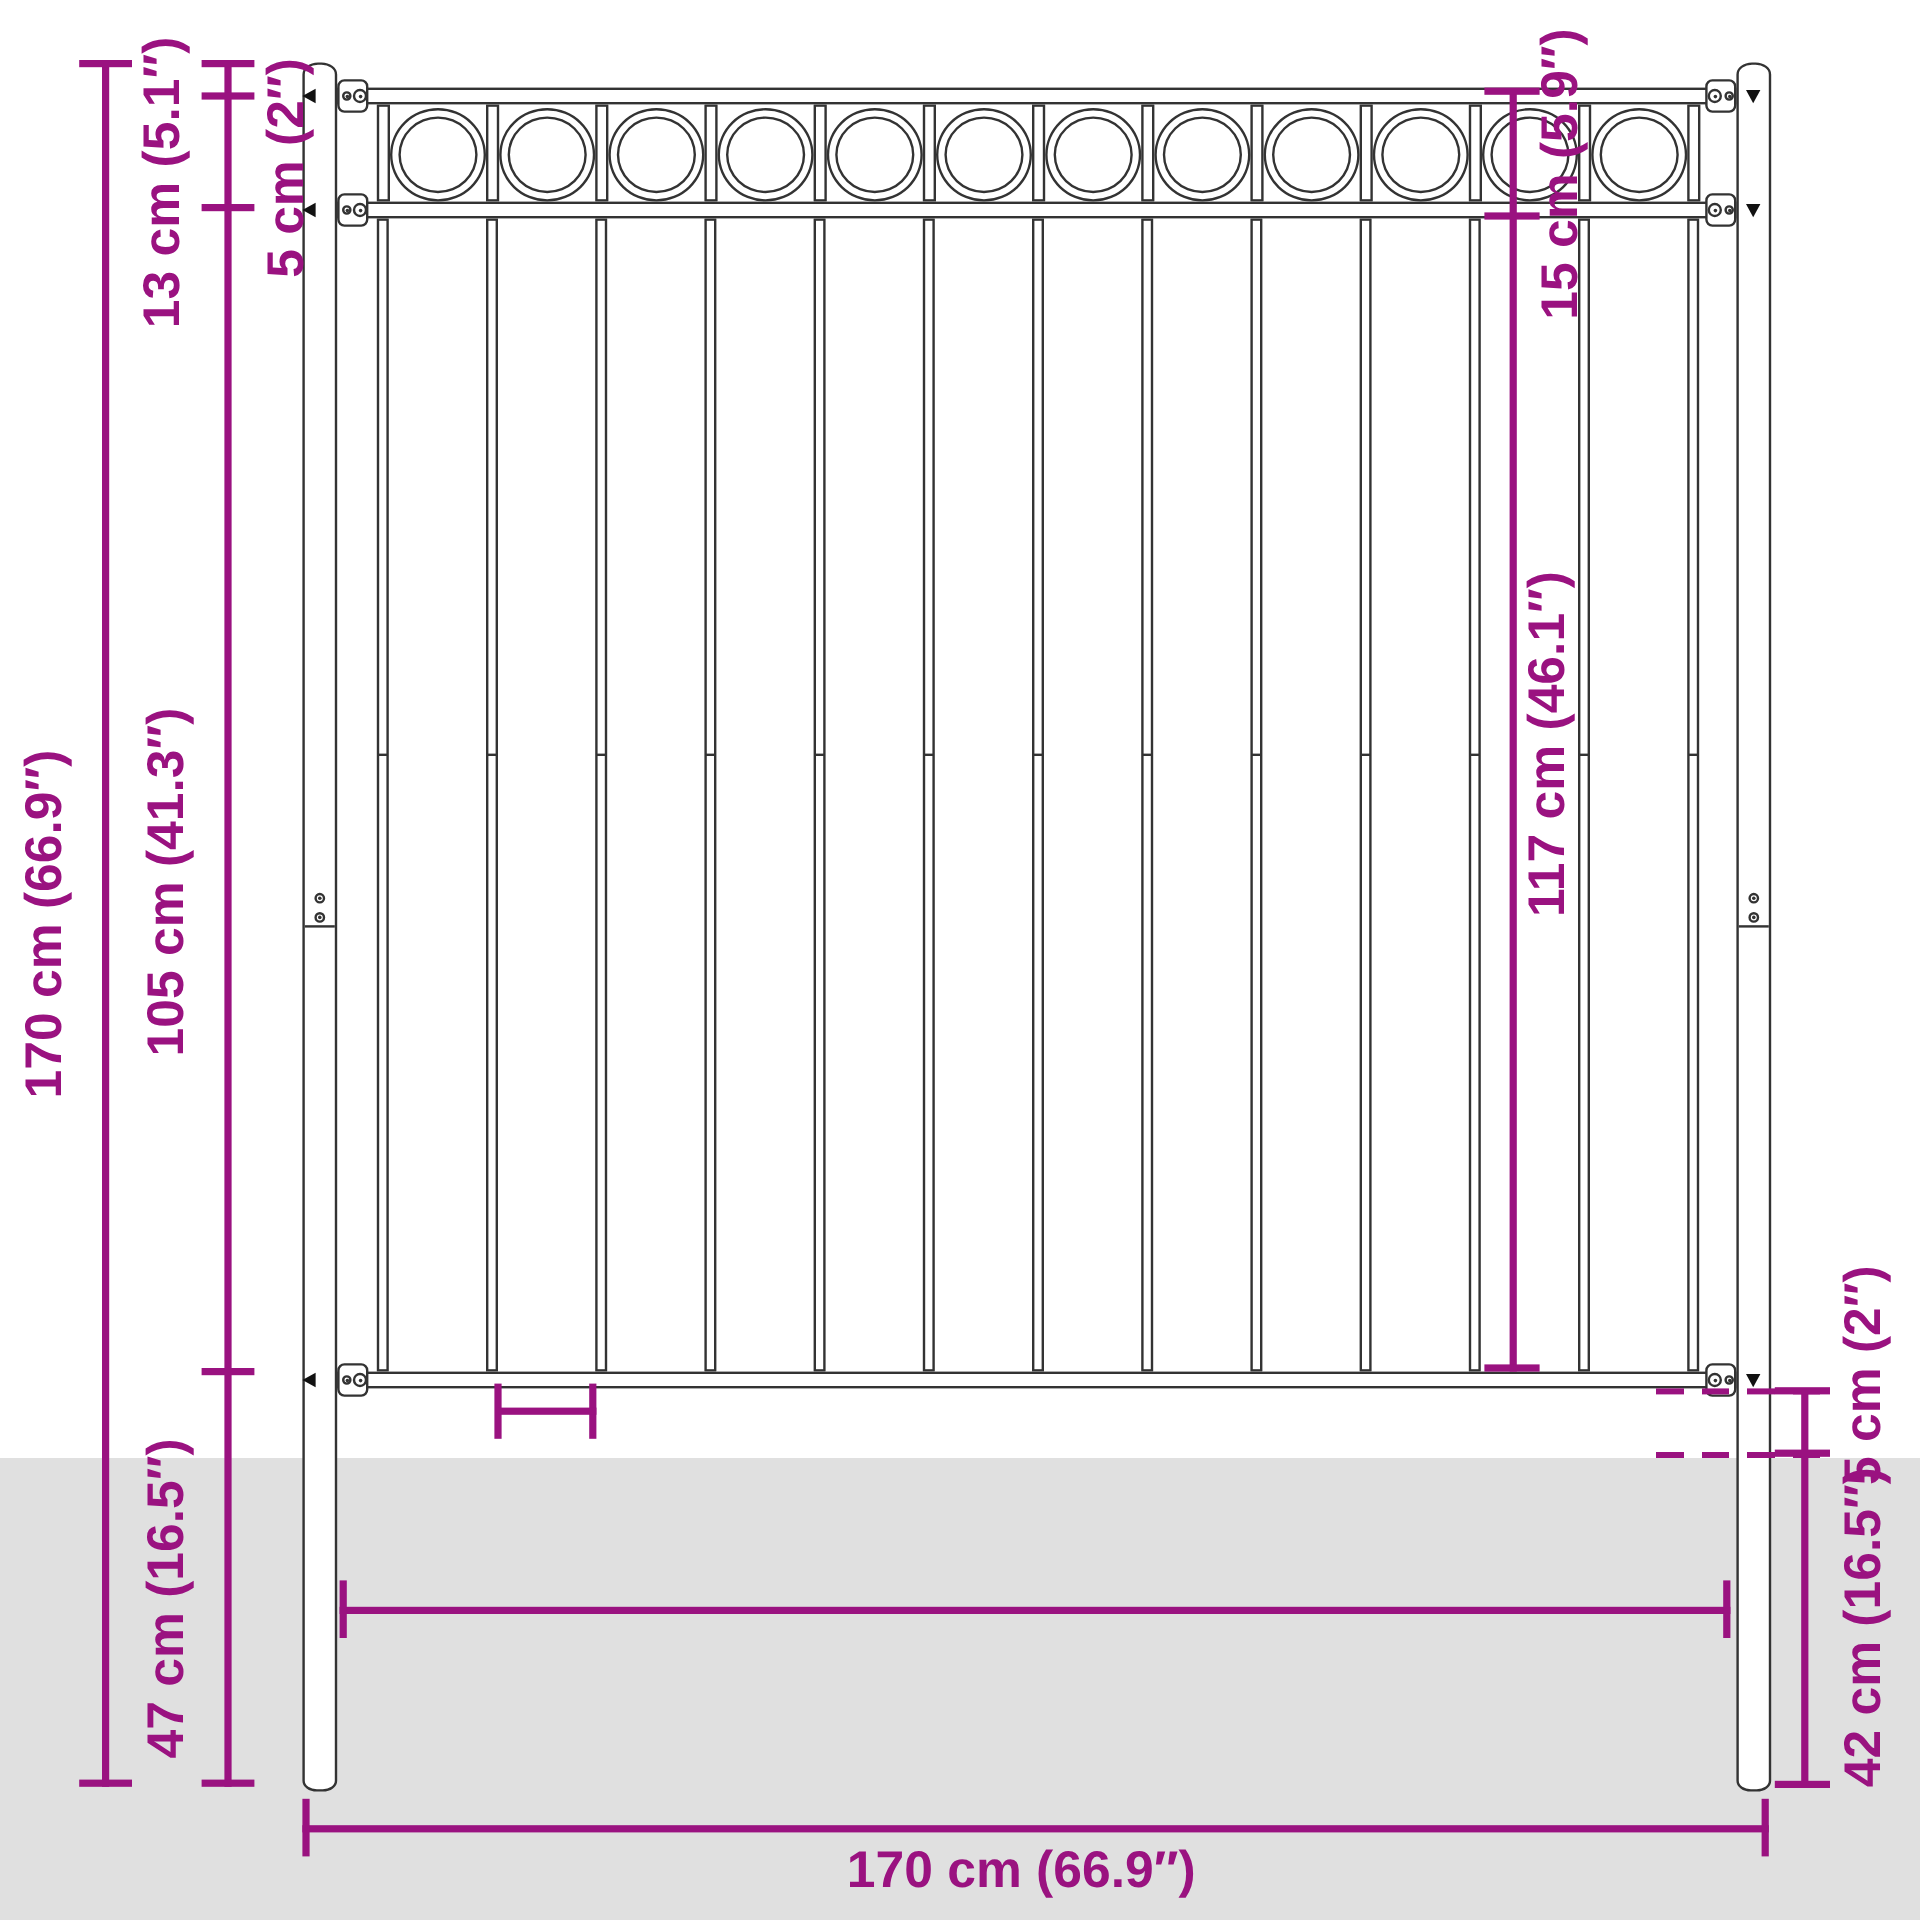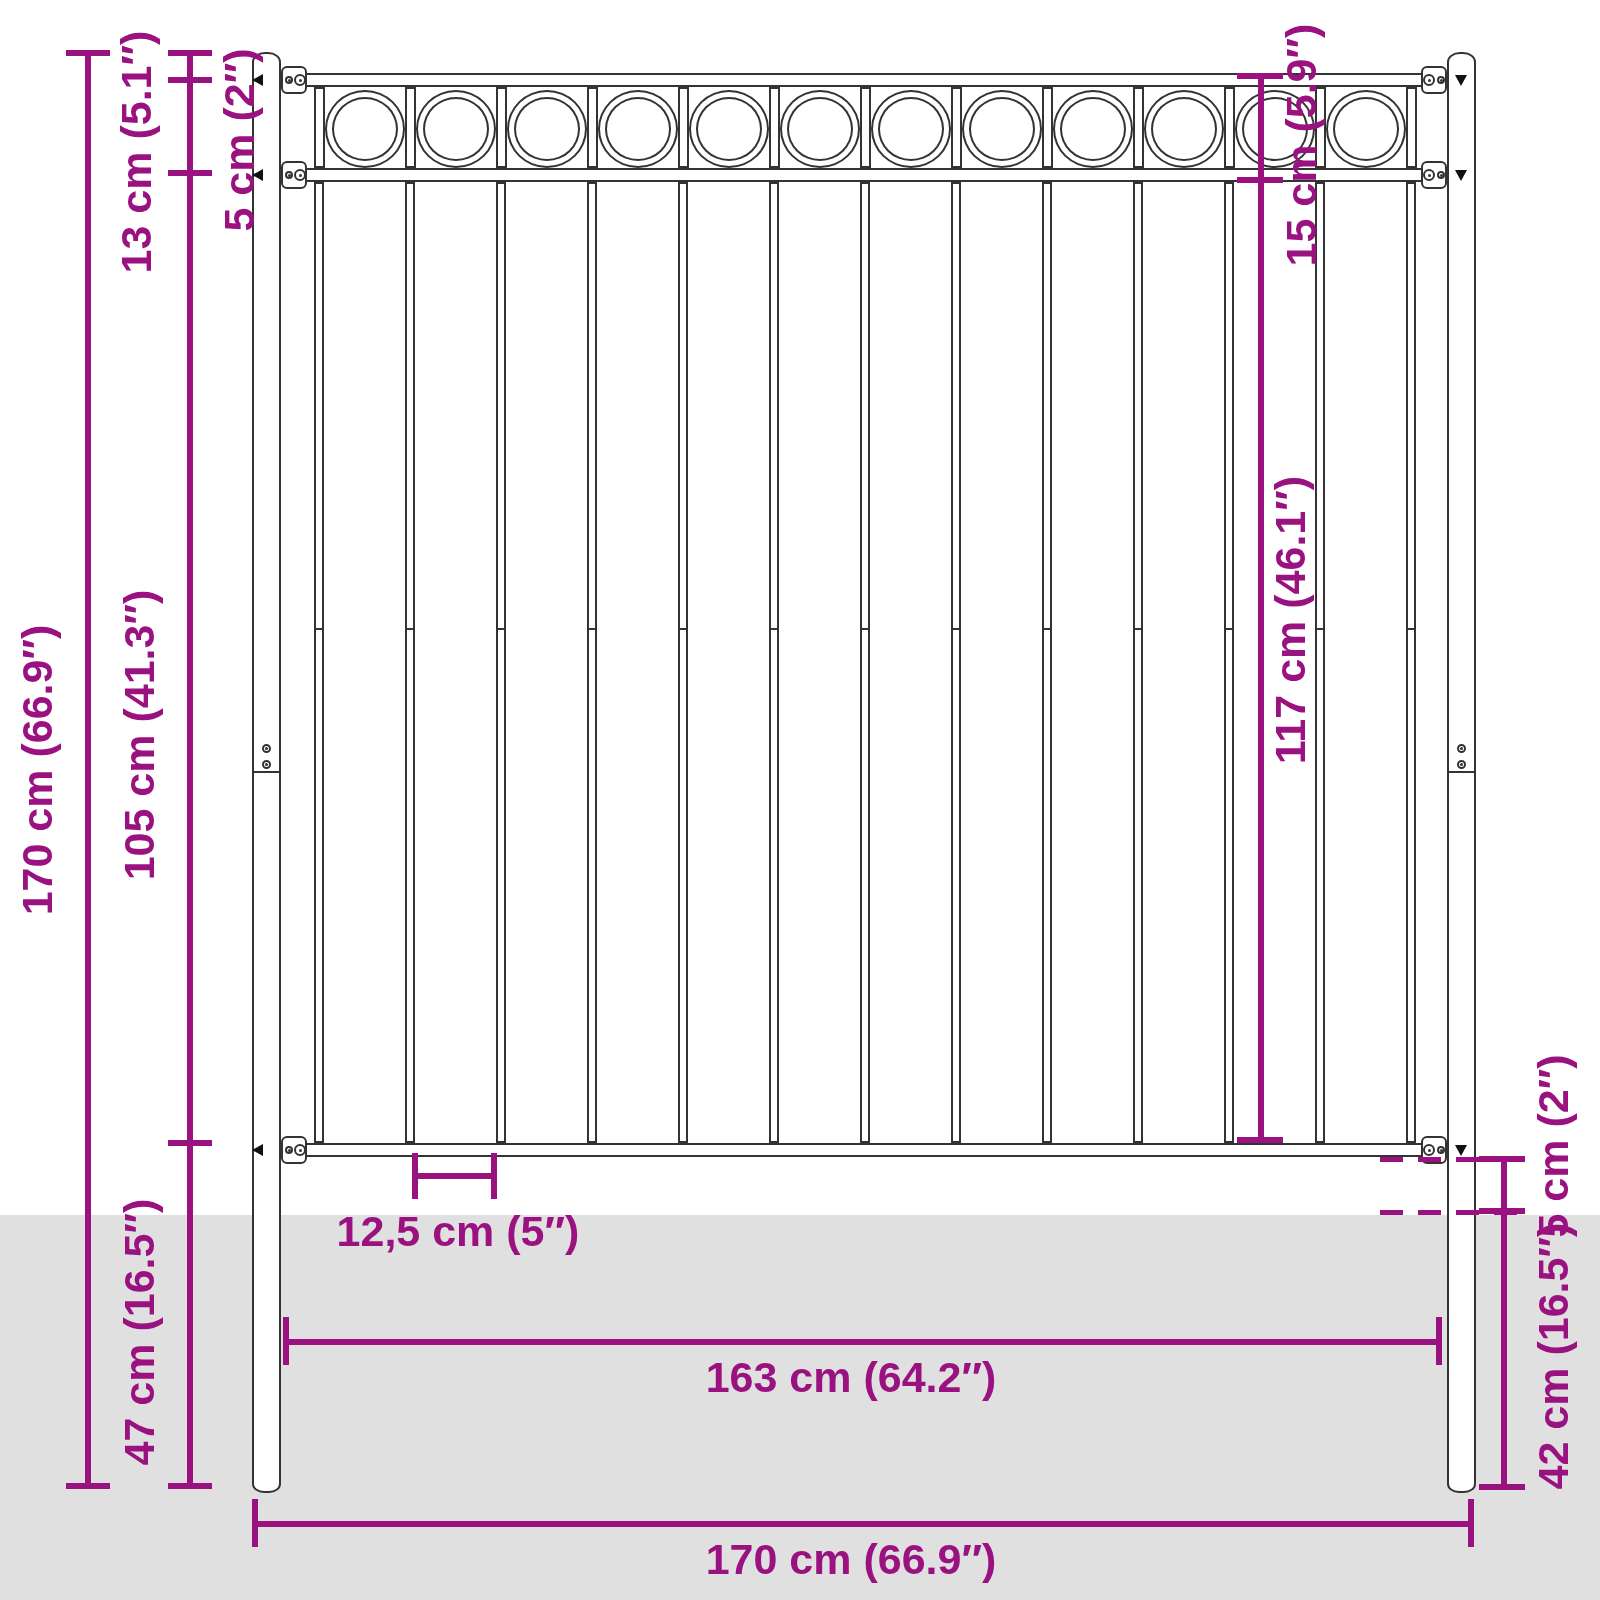"12,5 cm (5″)" div.dimlabel { html: <div>12,5 cm (5″)</div> -> none }
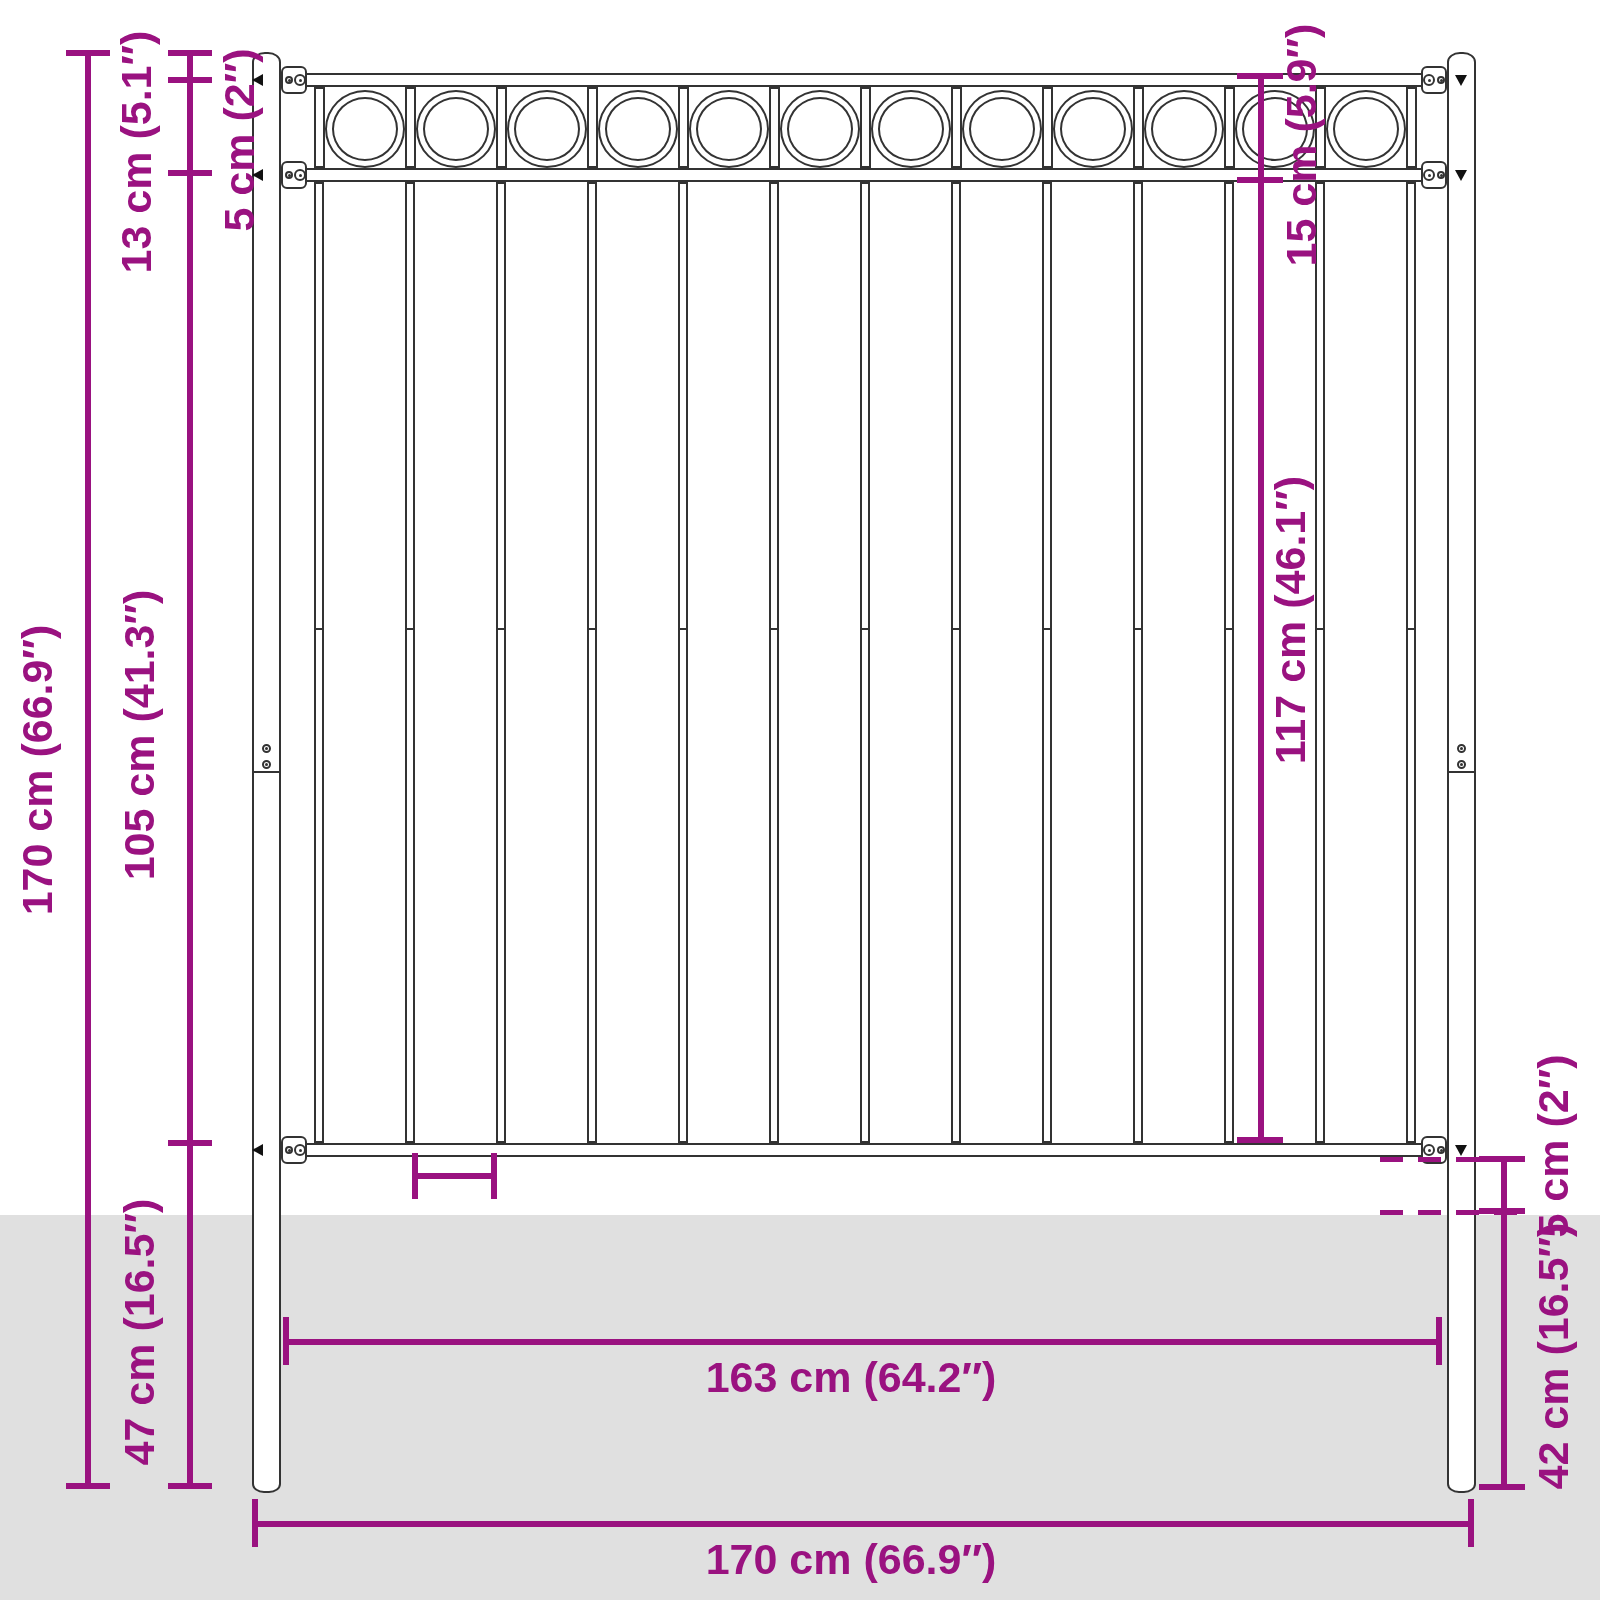"163 cm (64.2″)" div.dimlabel { html: <div>163 cm (64.2″)</div> -> none }
